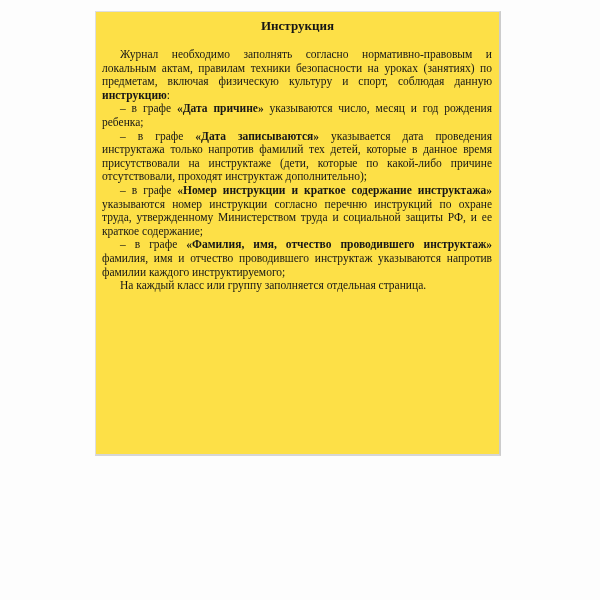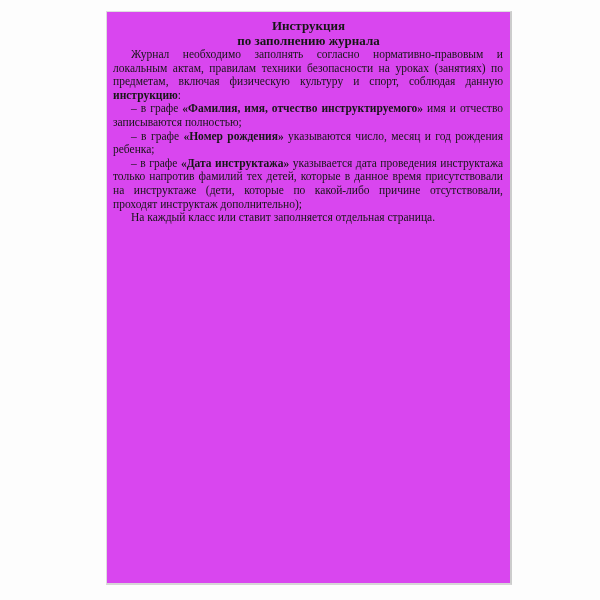"Инструкция" .page { background: #d946ef -> #fde047; height: 574px -> 445px; left: 106px -> 95px }
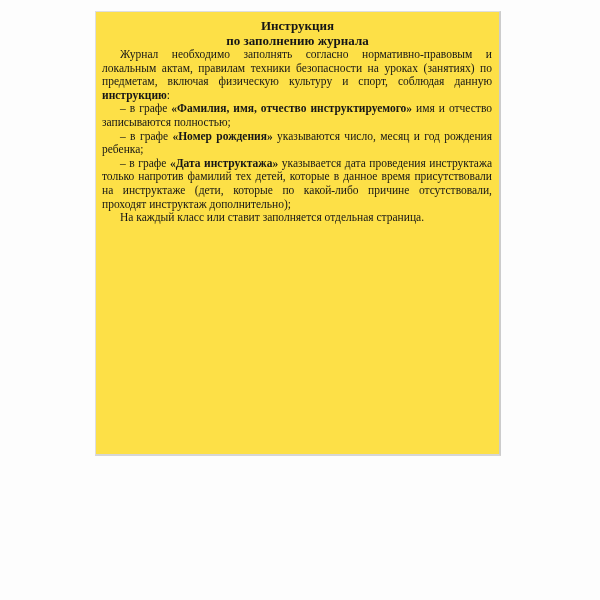"по заполнению журнала" div { html: <div>по заполнению журнала</div> -> none }
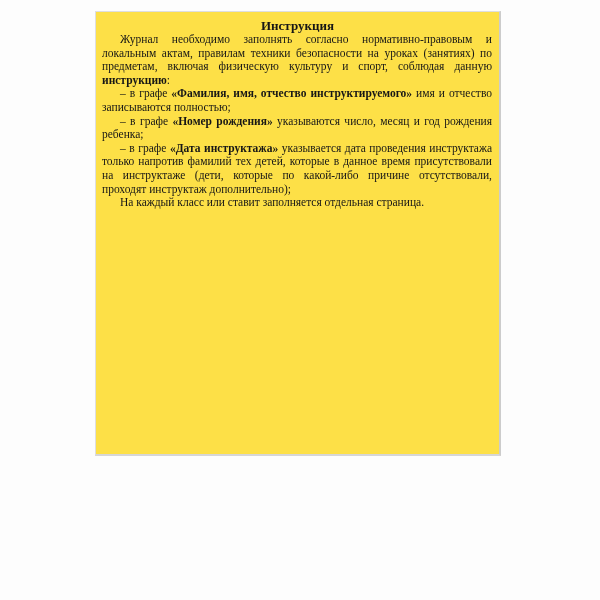"Журнал необходимо заполнять согласно" .doc-body { margin-top: 0 -> 15px }
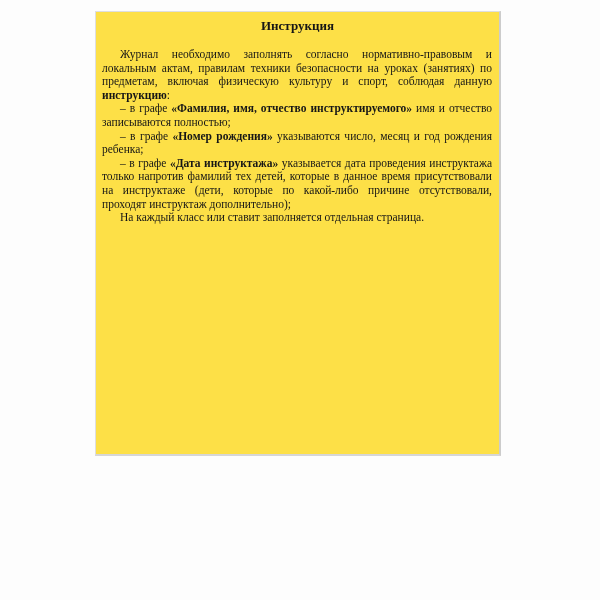"– в графе «Фамилия, имя," p.para { html: <p><span>– в графе </span><b>«Фамилия, имя, отчество инструктируемого»</b><span> имя и отчество записываются полностью;</span></p> -> none }
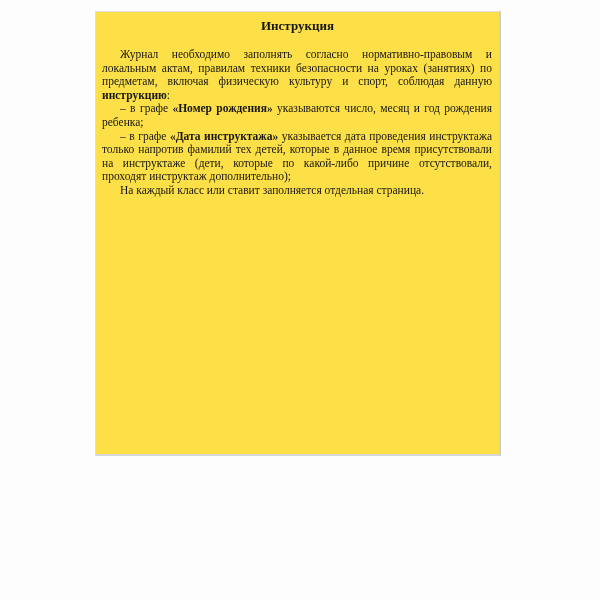"«Номер рождения»" b { text: Номер рождения -> Дата причине }
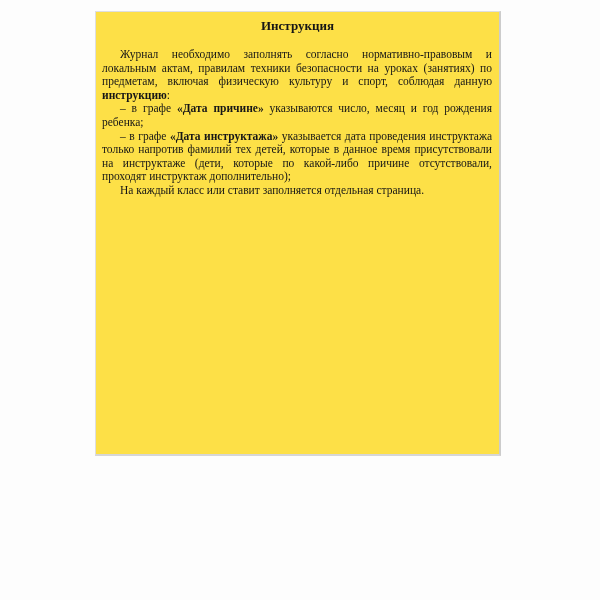"«Дата инструктажа»" b { text: инструктажа -> записываются }
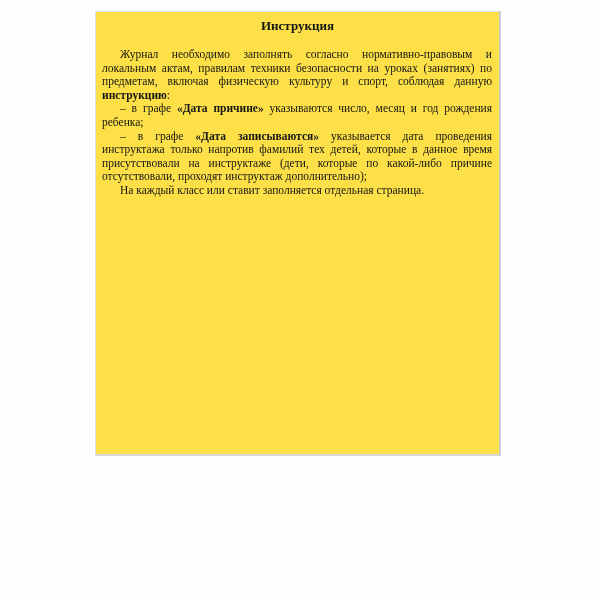"– в графе «Номер инструкции" p.para { html: none -> <p><span>– в графе </span><b>«Номер инструкции и краткое содержание инструктажа»</b><span> указываются номер инструкции согласно перечню инструкций по охране труда, утвержденному Министерством труда и социальной защиты РФ, и ее краткое содержание;</span></p> }
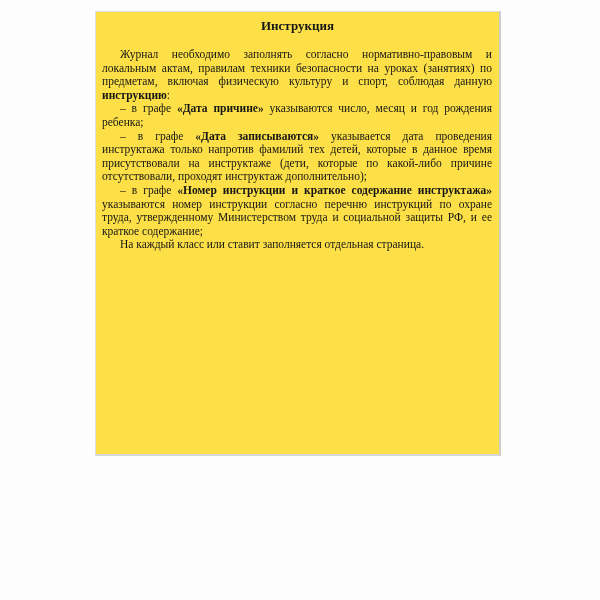"– в графе «Фамилия, имя," p.para { html: none -> <p><span>– в графе </span><b>«Фамилия, имя, отчество проводившего инструктаж»</b><span> фамилия, имя и отчество проводившего инструктаж указываются напротив фамилии каждого инструктируемого;</span></p> }
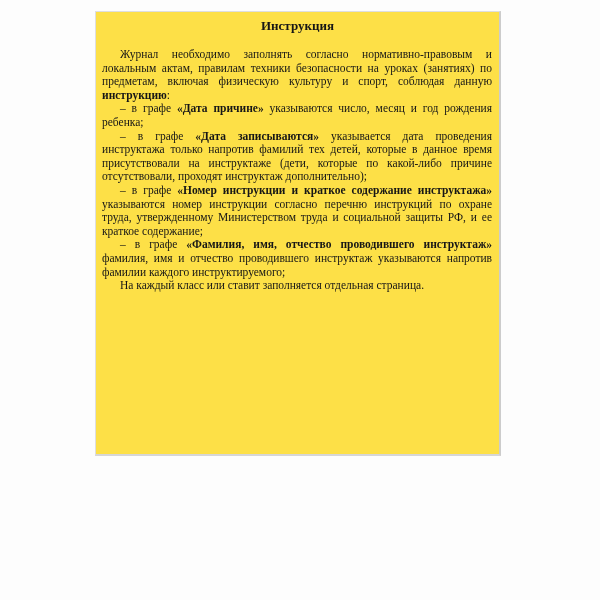"На каждый класс или ставит" span { text: ставит -> группу }
